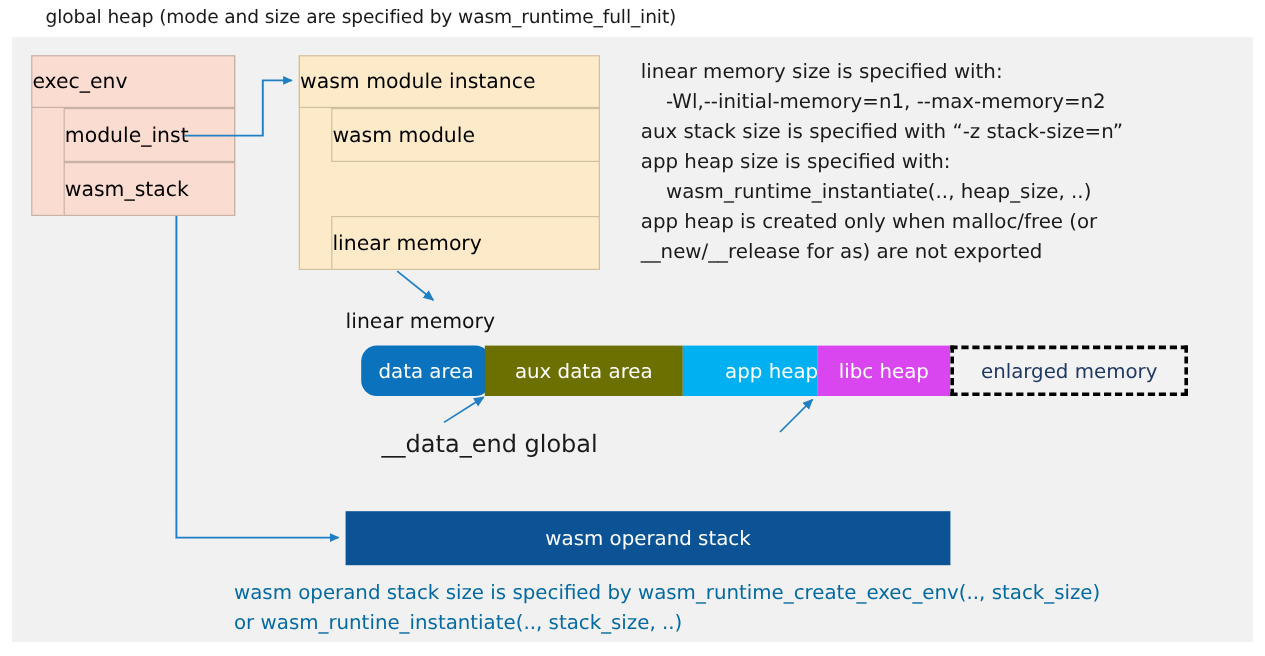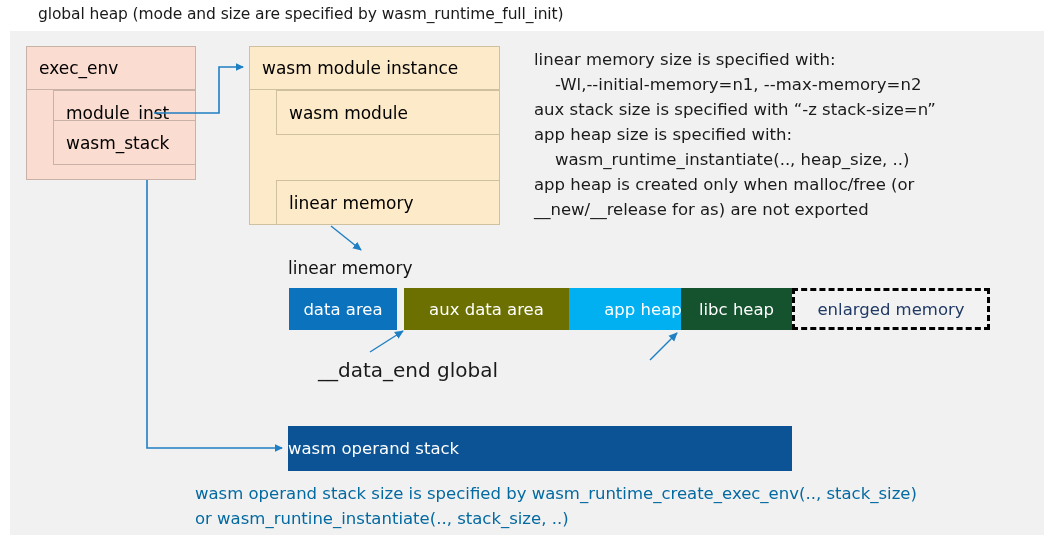"exec_env" .box .lbl { padding-left: 12px -> none }
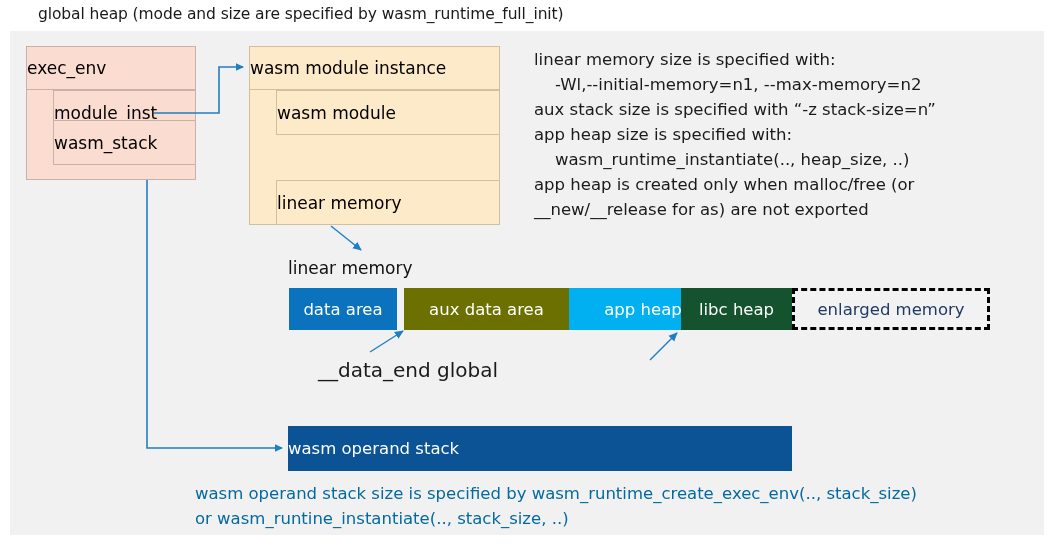"wasm_stack" div.box { top: 120px -> 135px }
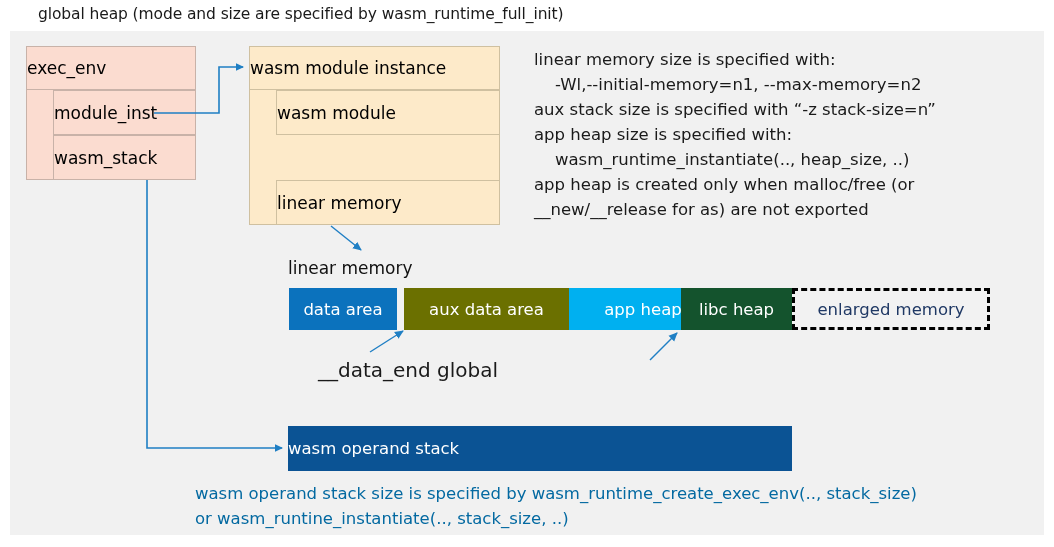"data area" div.seg { border-radius: none -> 13px; left: 0px -> 12px }
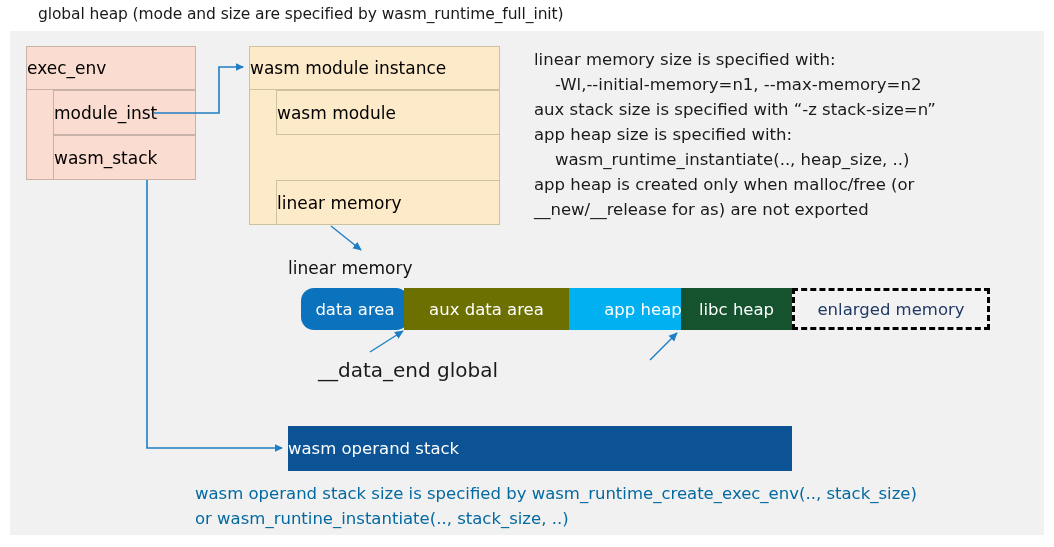"libc heap" div.seg { background: #14532d -> #d946ef }
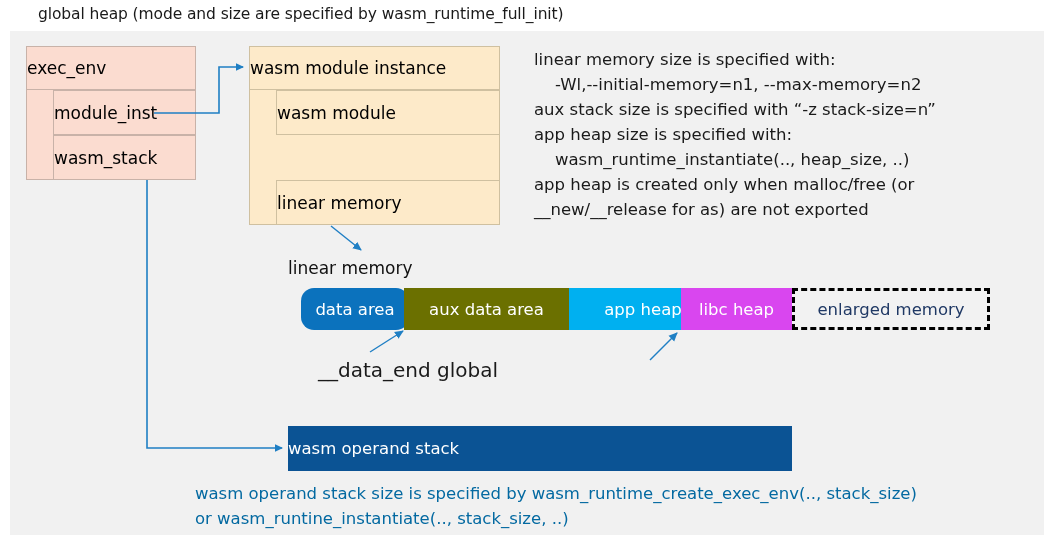"wasm operand stack" .opstack { justify-content: none -> center }
